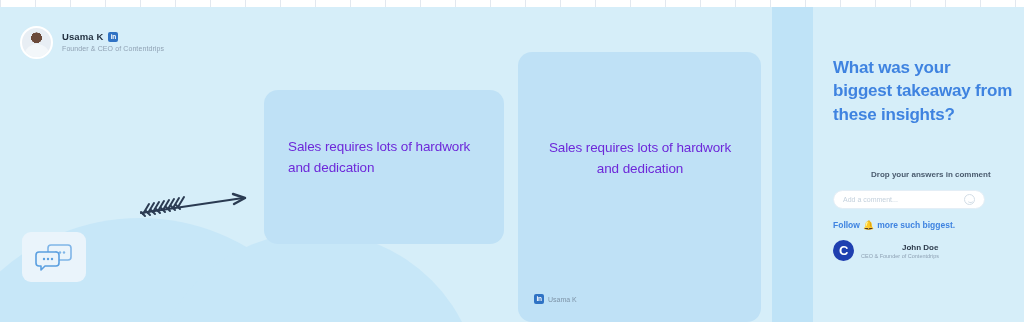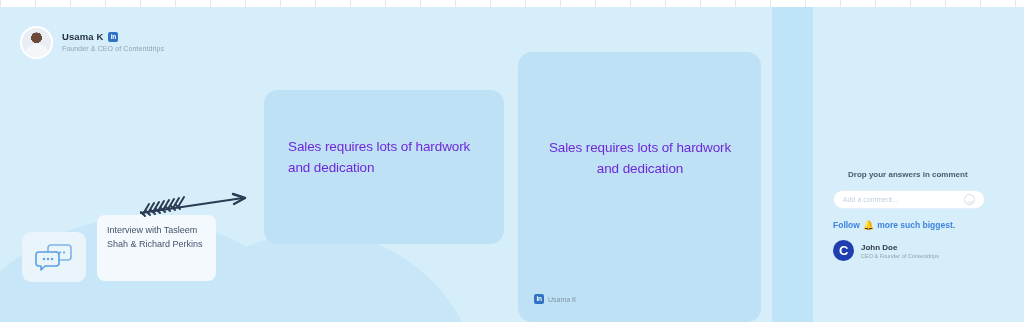"What was your biggest takeaway" div { html: none -> <div>What was your biggest takeaway from these insights?</div> }
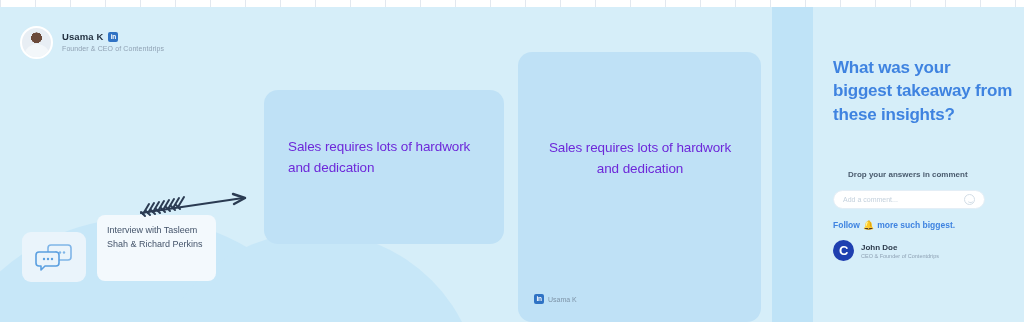"Drop your answers in comment" #cta-sub { left: 848px -> 871px }
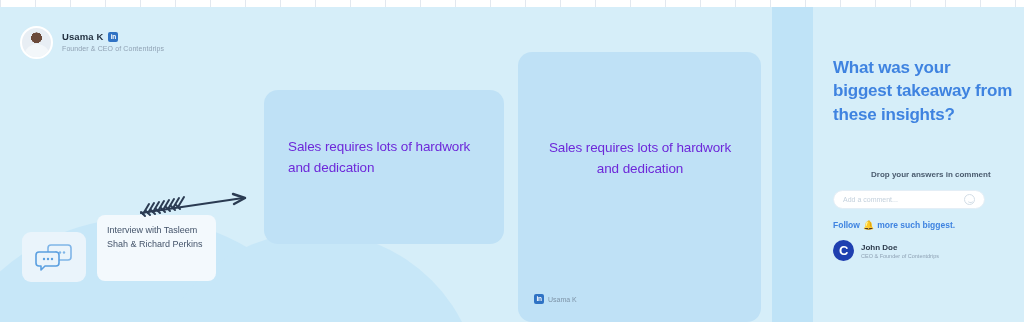"Interview with Tasleem Shah &" div { html: <div>Interview with Tasleem Shah &amp; Richard Perkins</div> -> none }
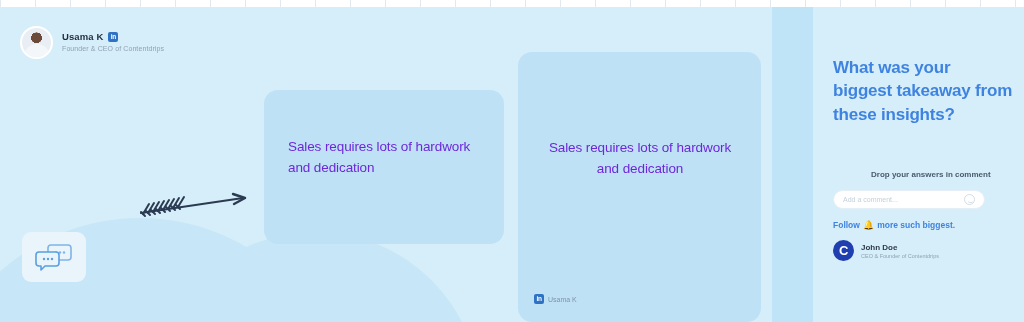"John Doe" #author-name { margin-left: none -> 41px }
